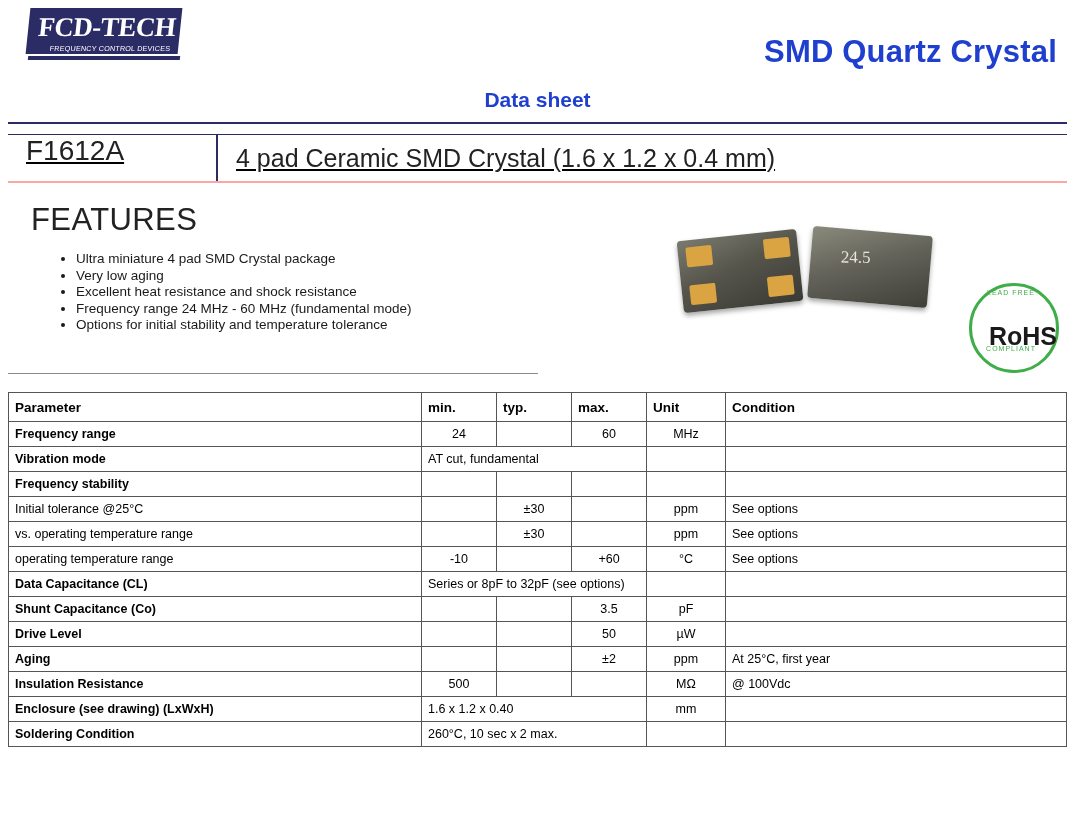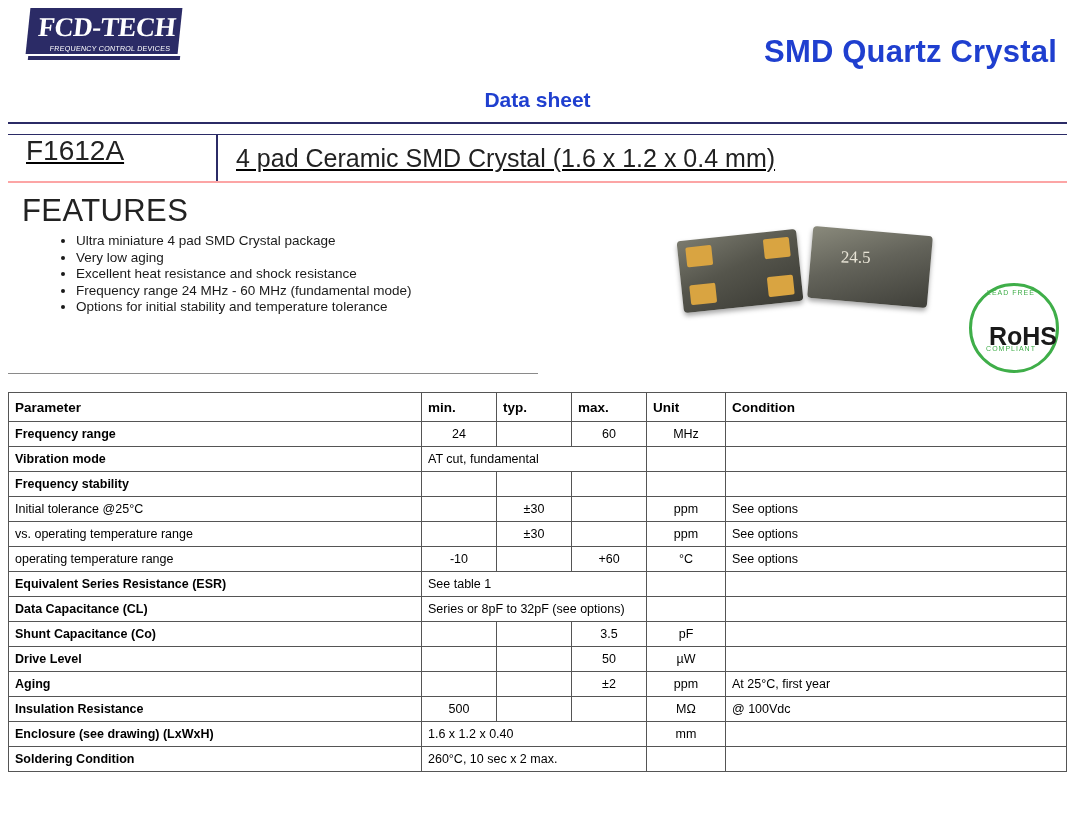"FEATURES" .features h2 { margin: 4px -> 13px }
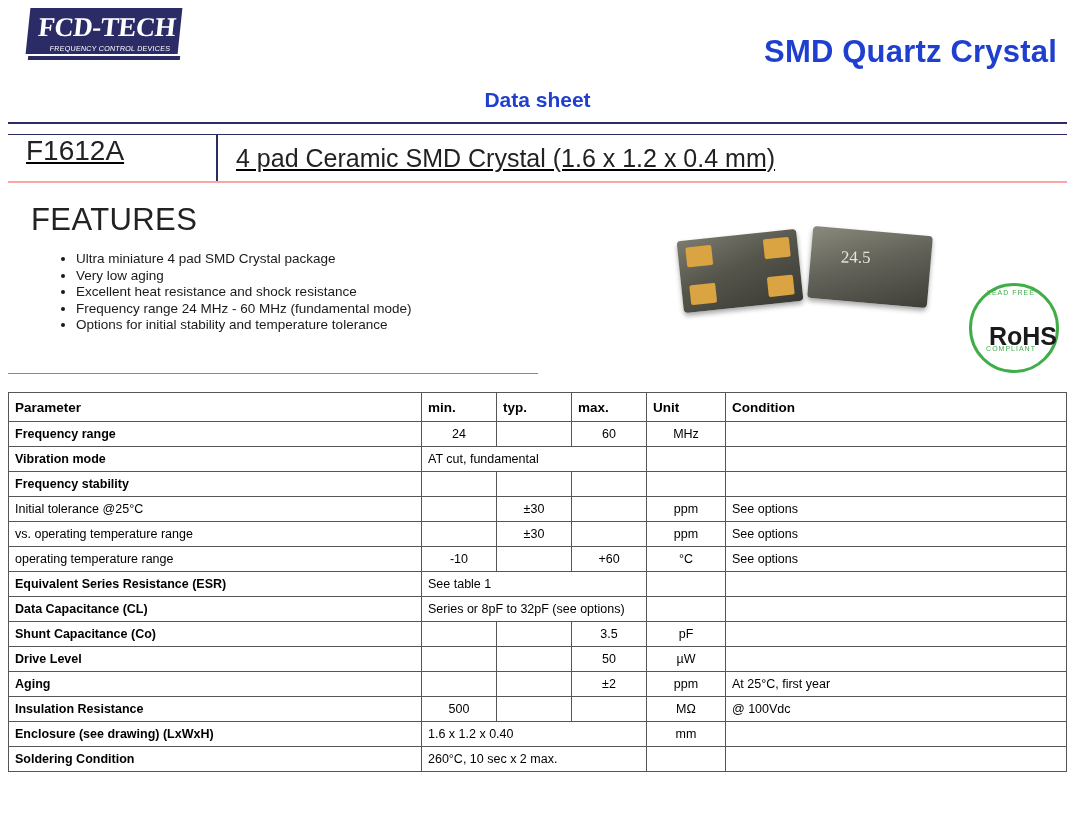"Equivalent Series Resistance (ESR)" tr { html: <tr> <td>Equivalent Series Resistance (ESR)</td> <td>See table 1</td> <td></td> <td></td> </tr> -> none }
